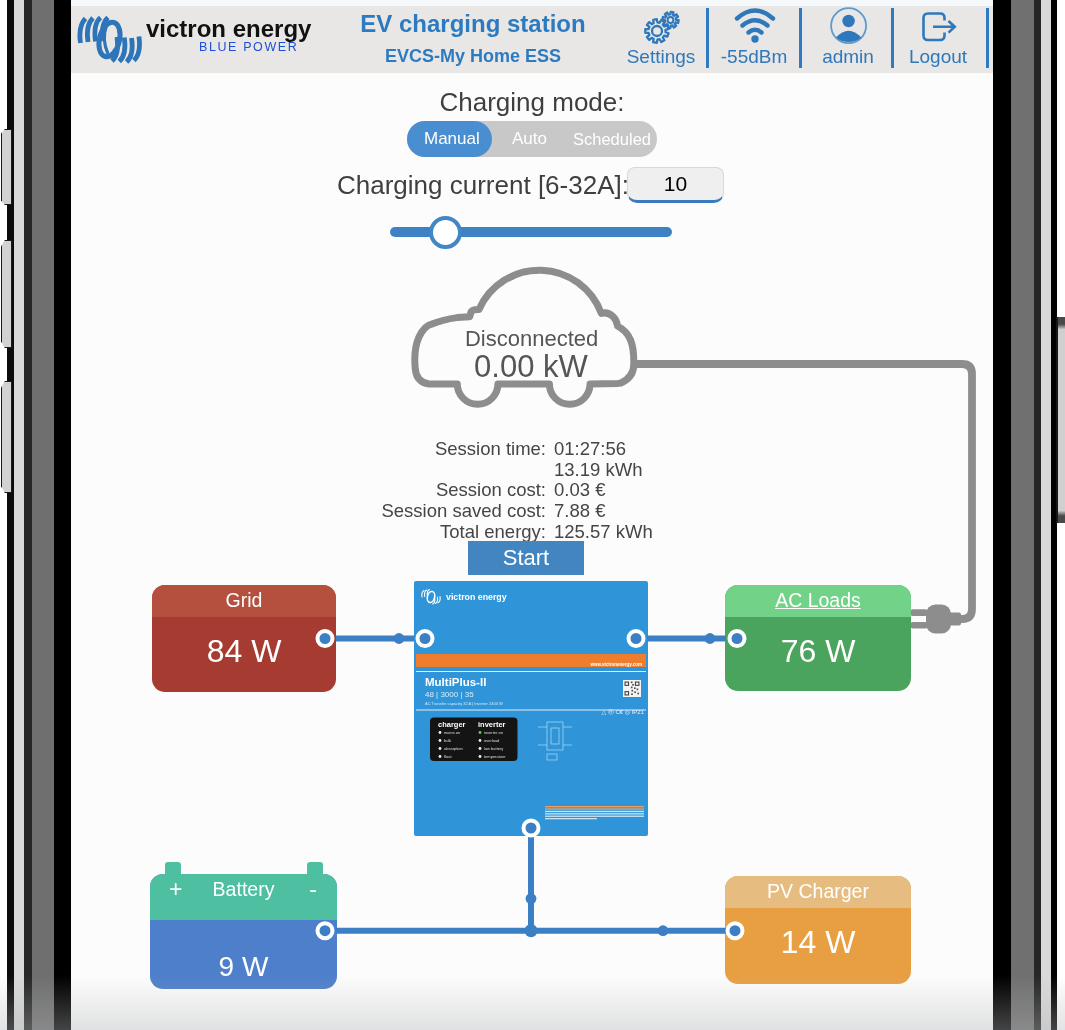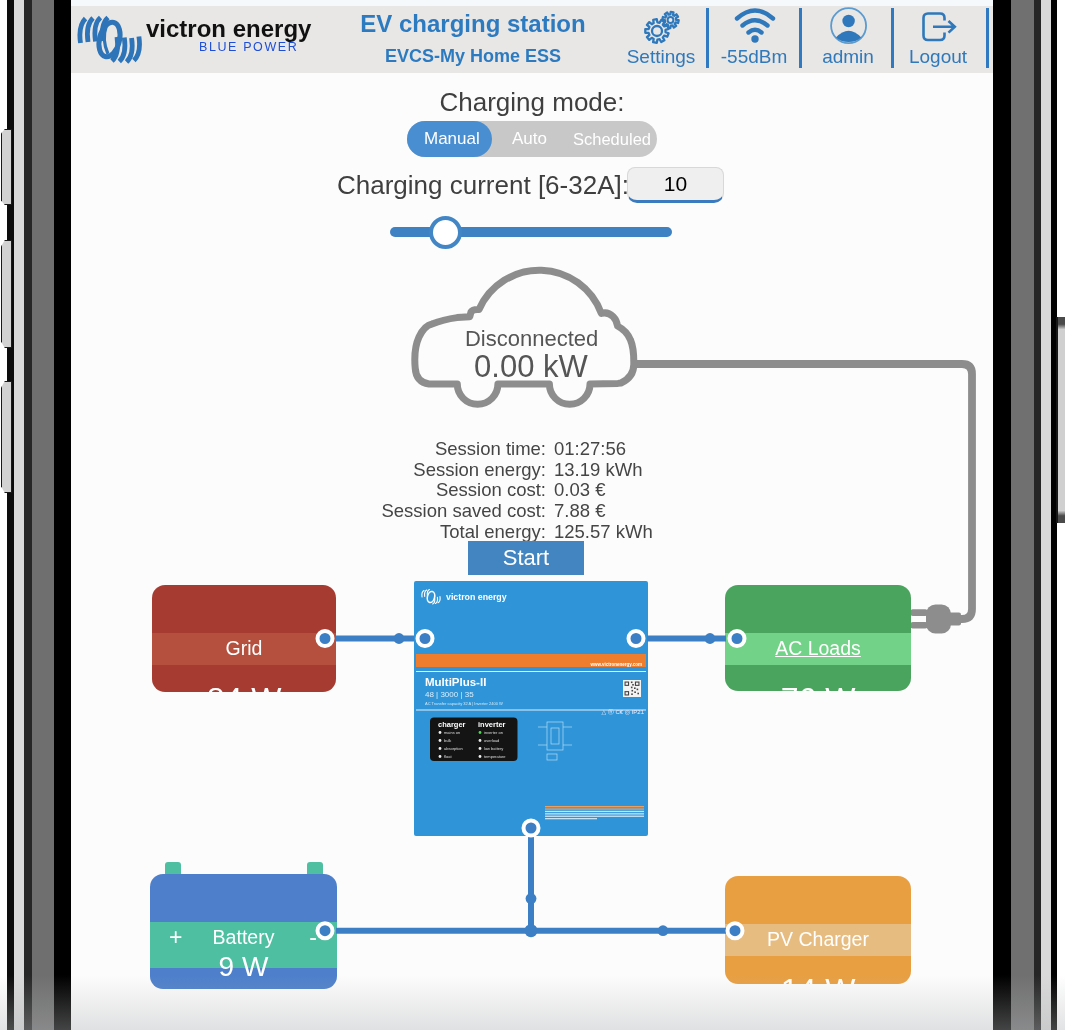"Session energy:" span.lab { html: <span>Session energy:</span> -> none }
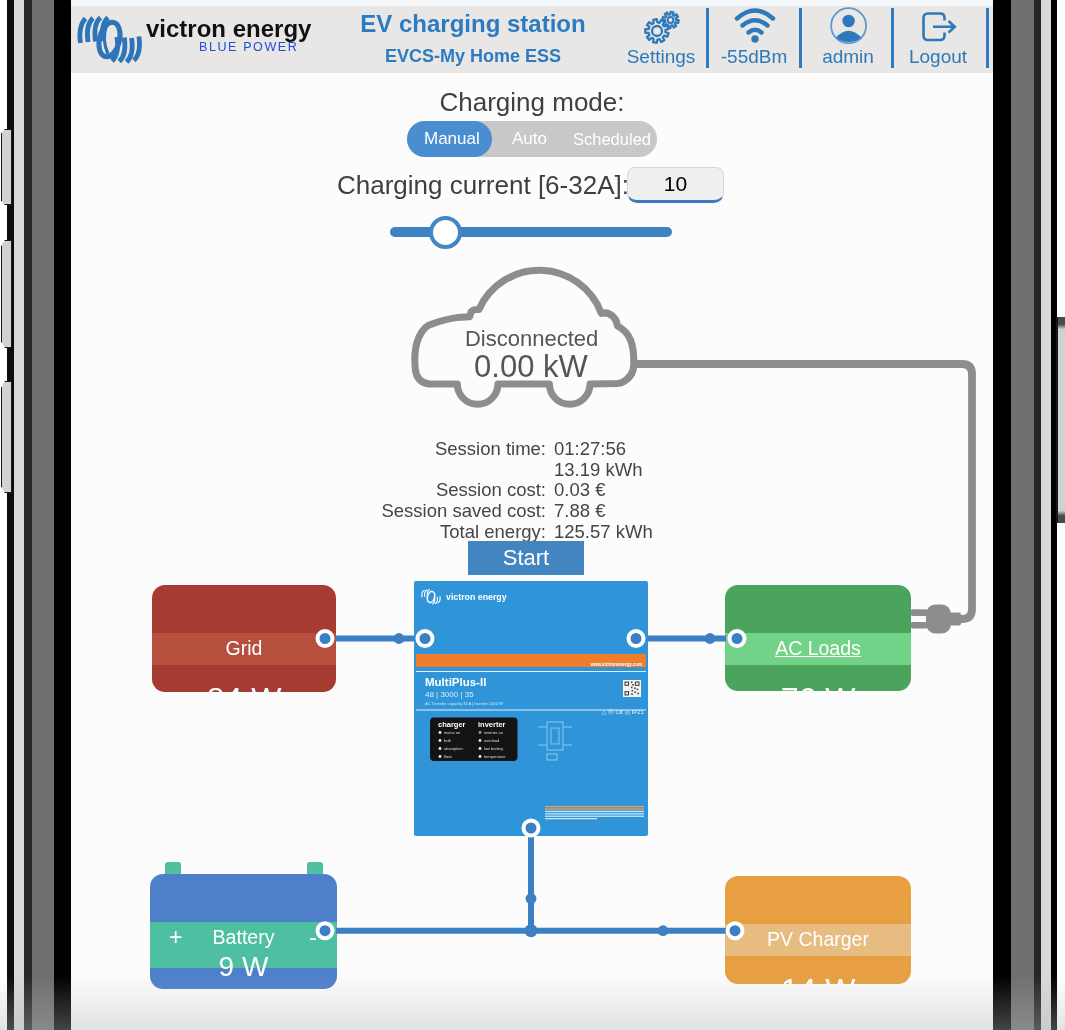"Grid" .bx .band { margin-top: 48px -> none }
